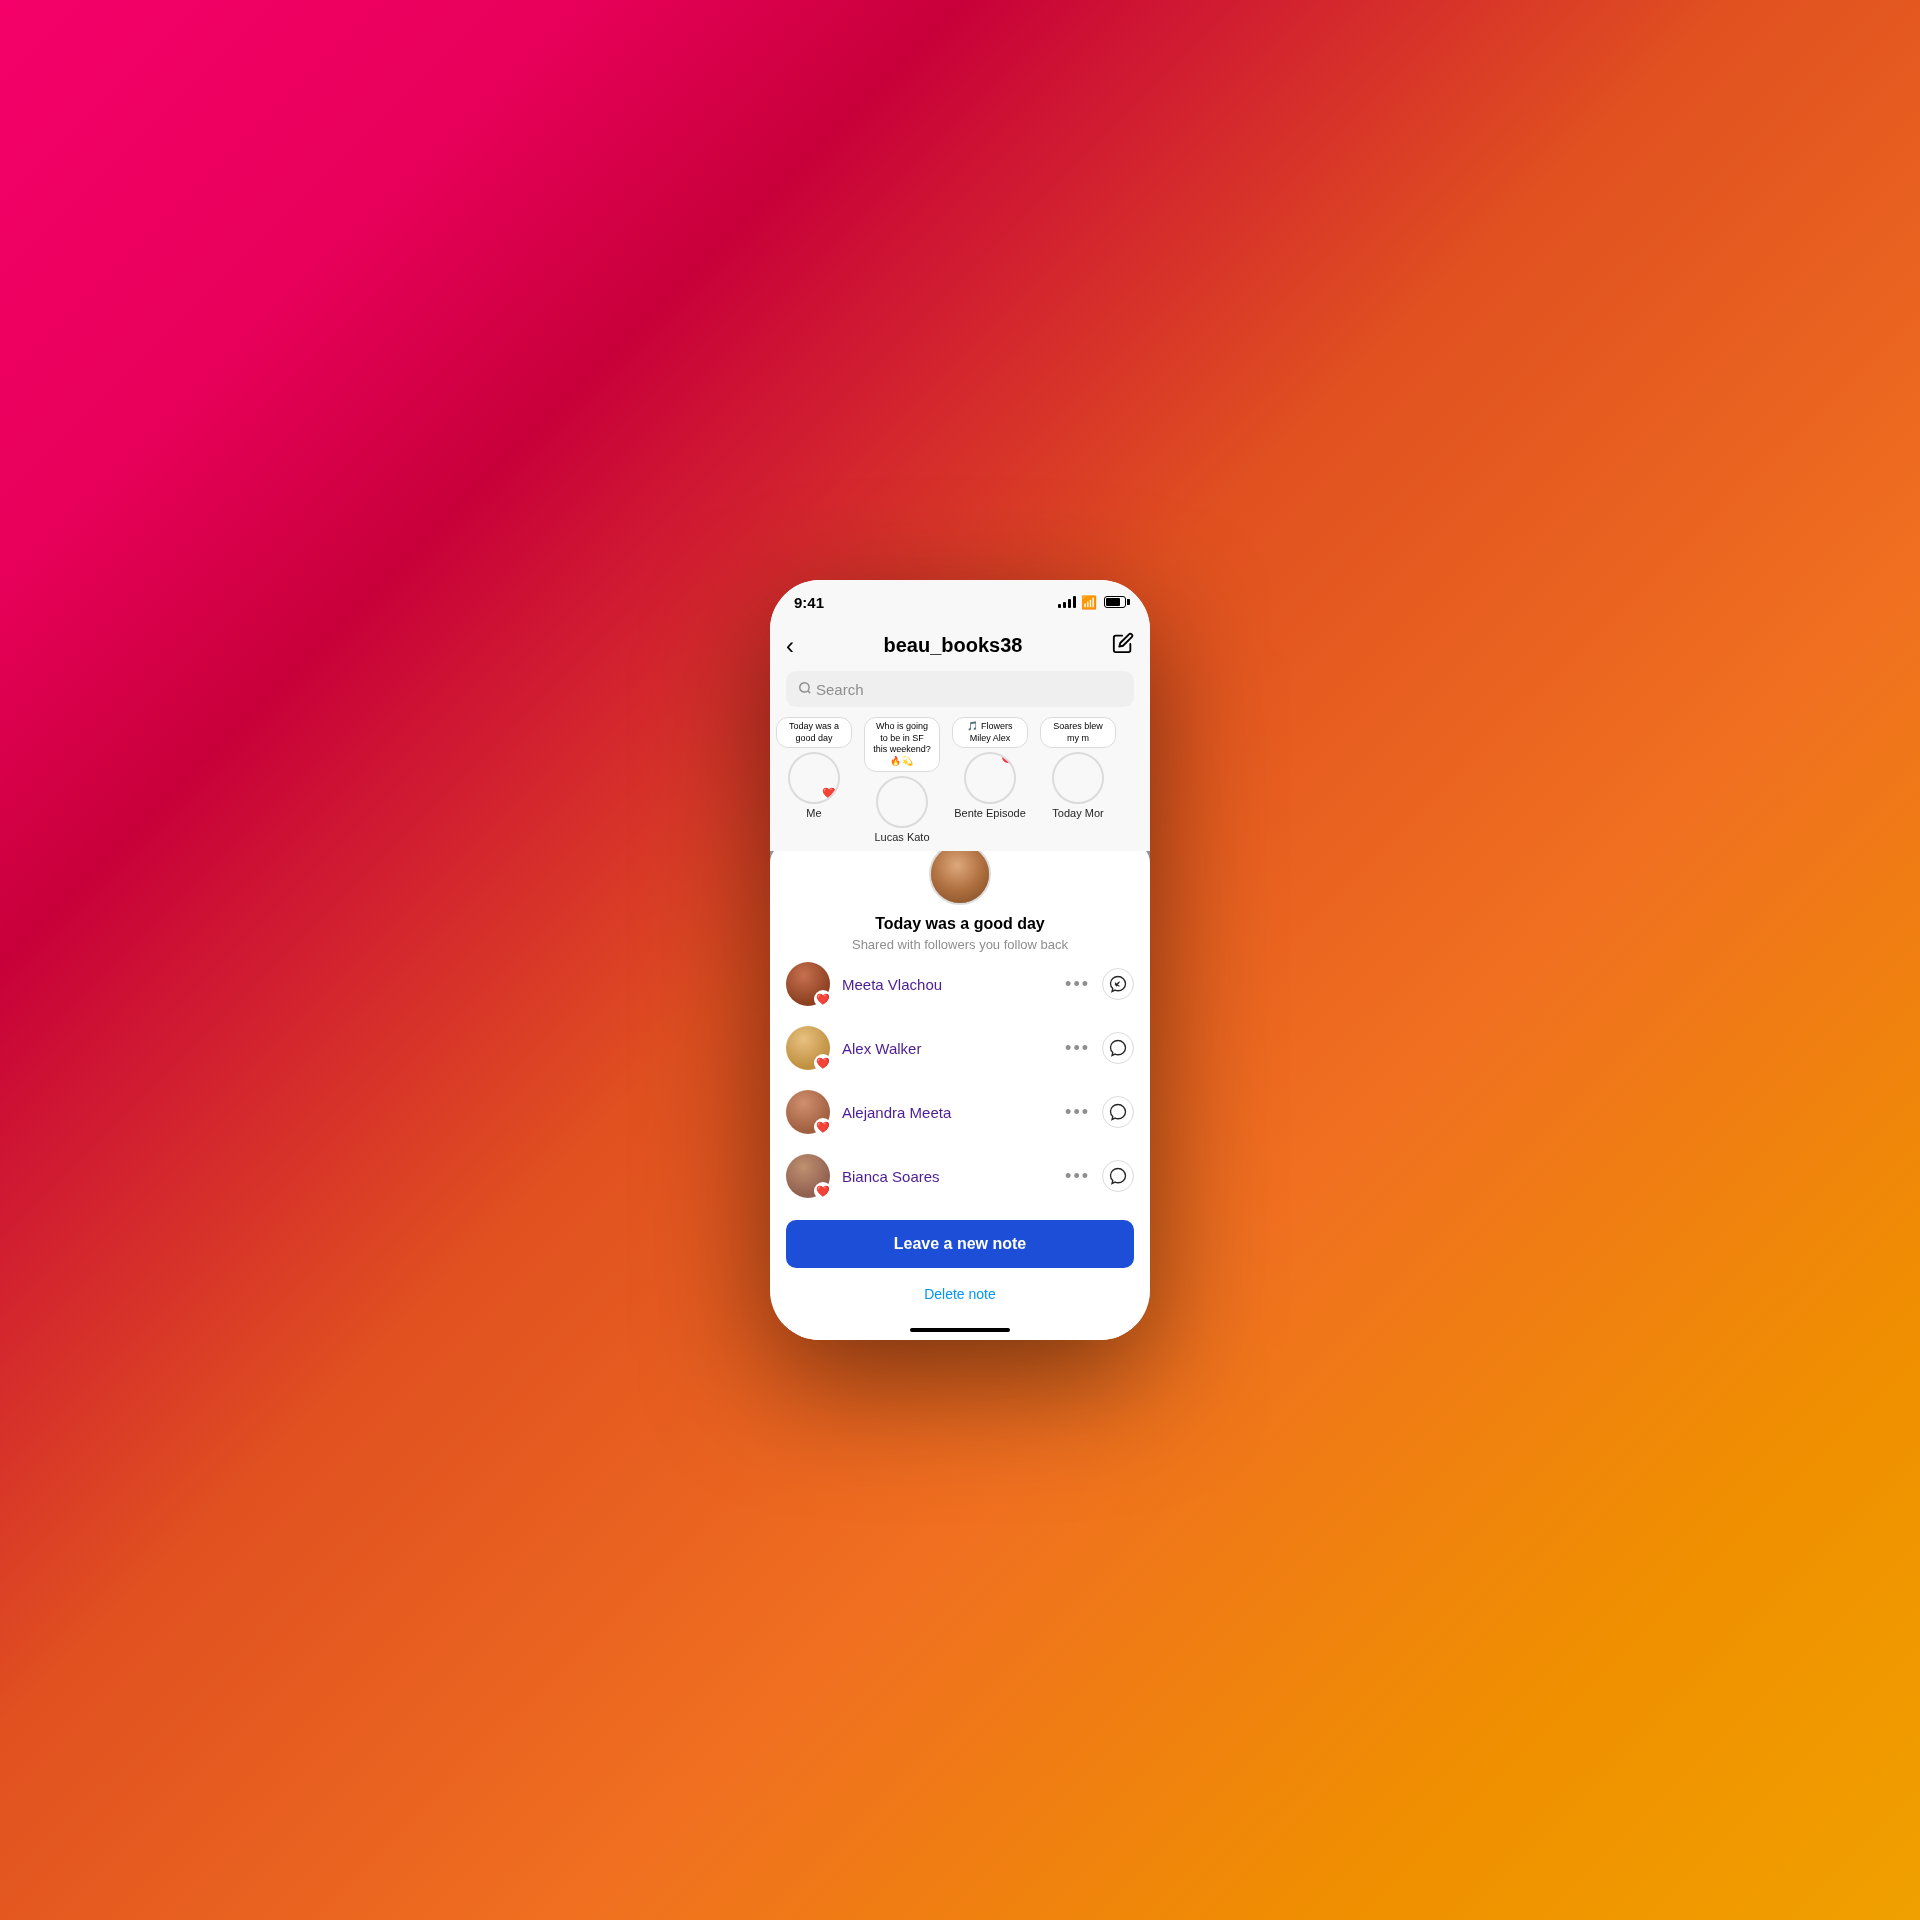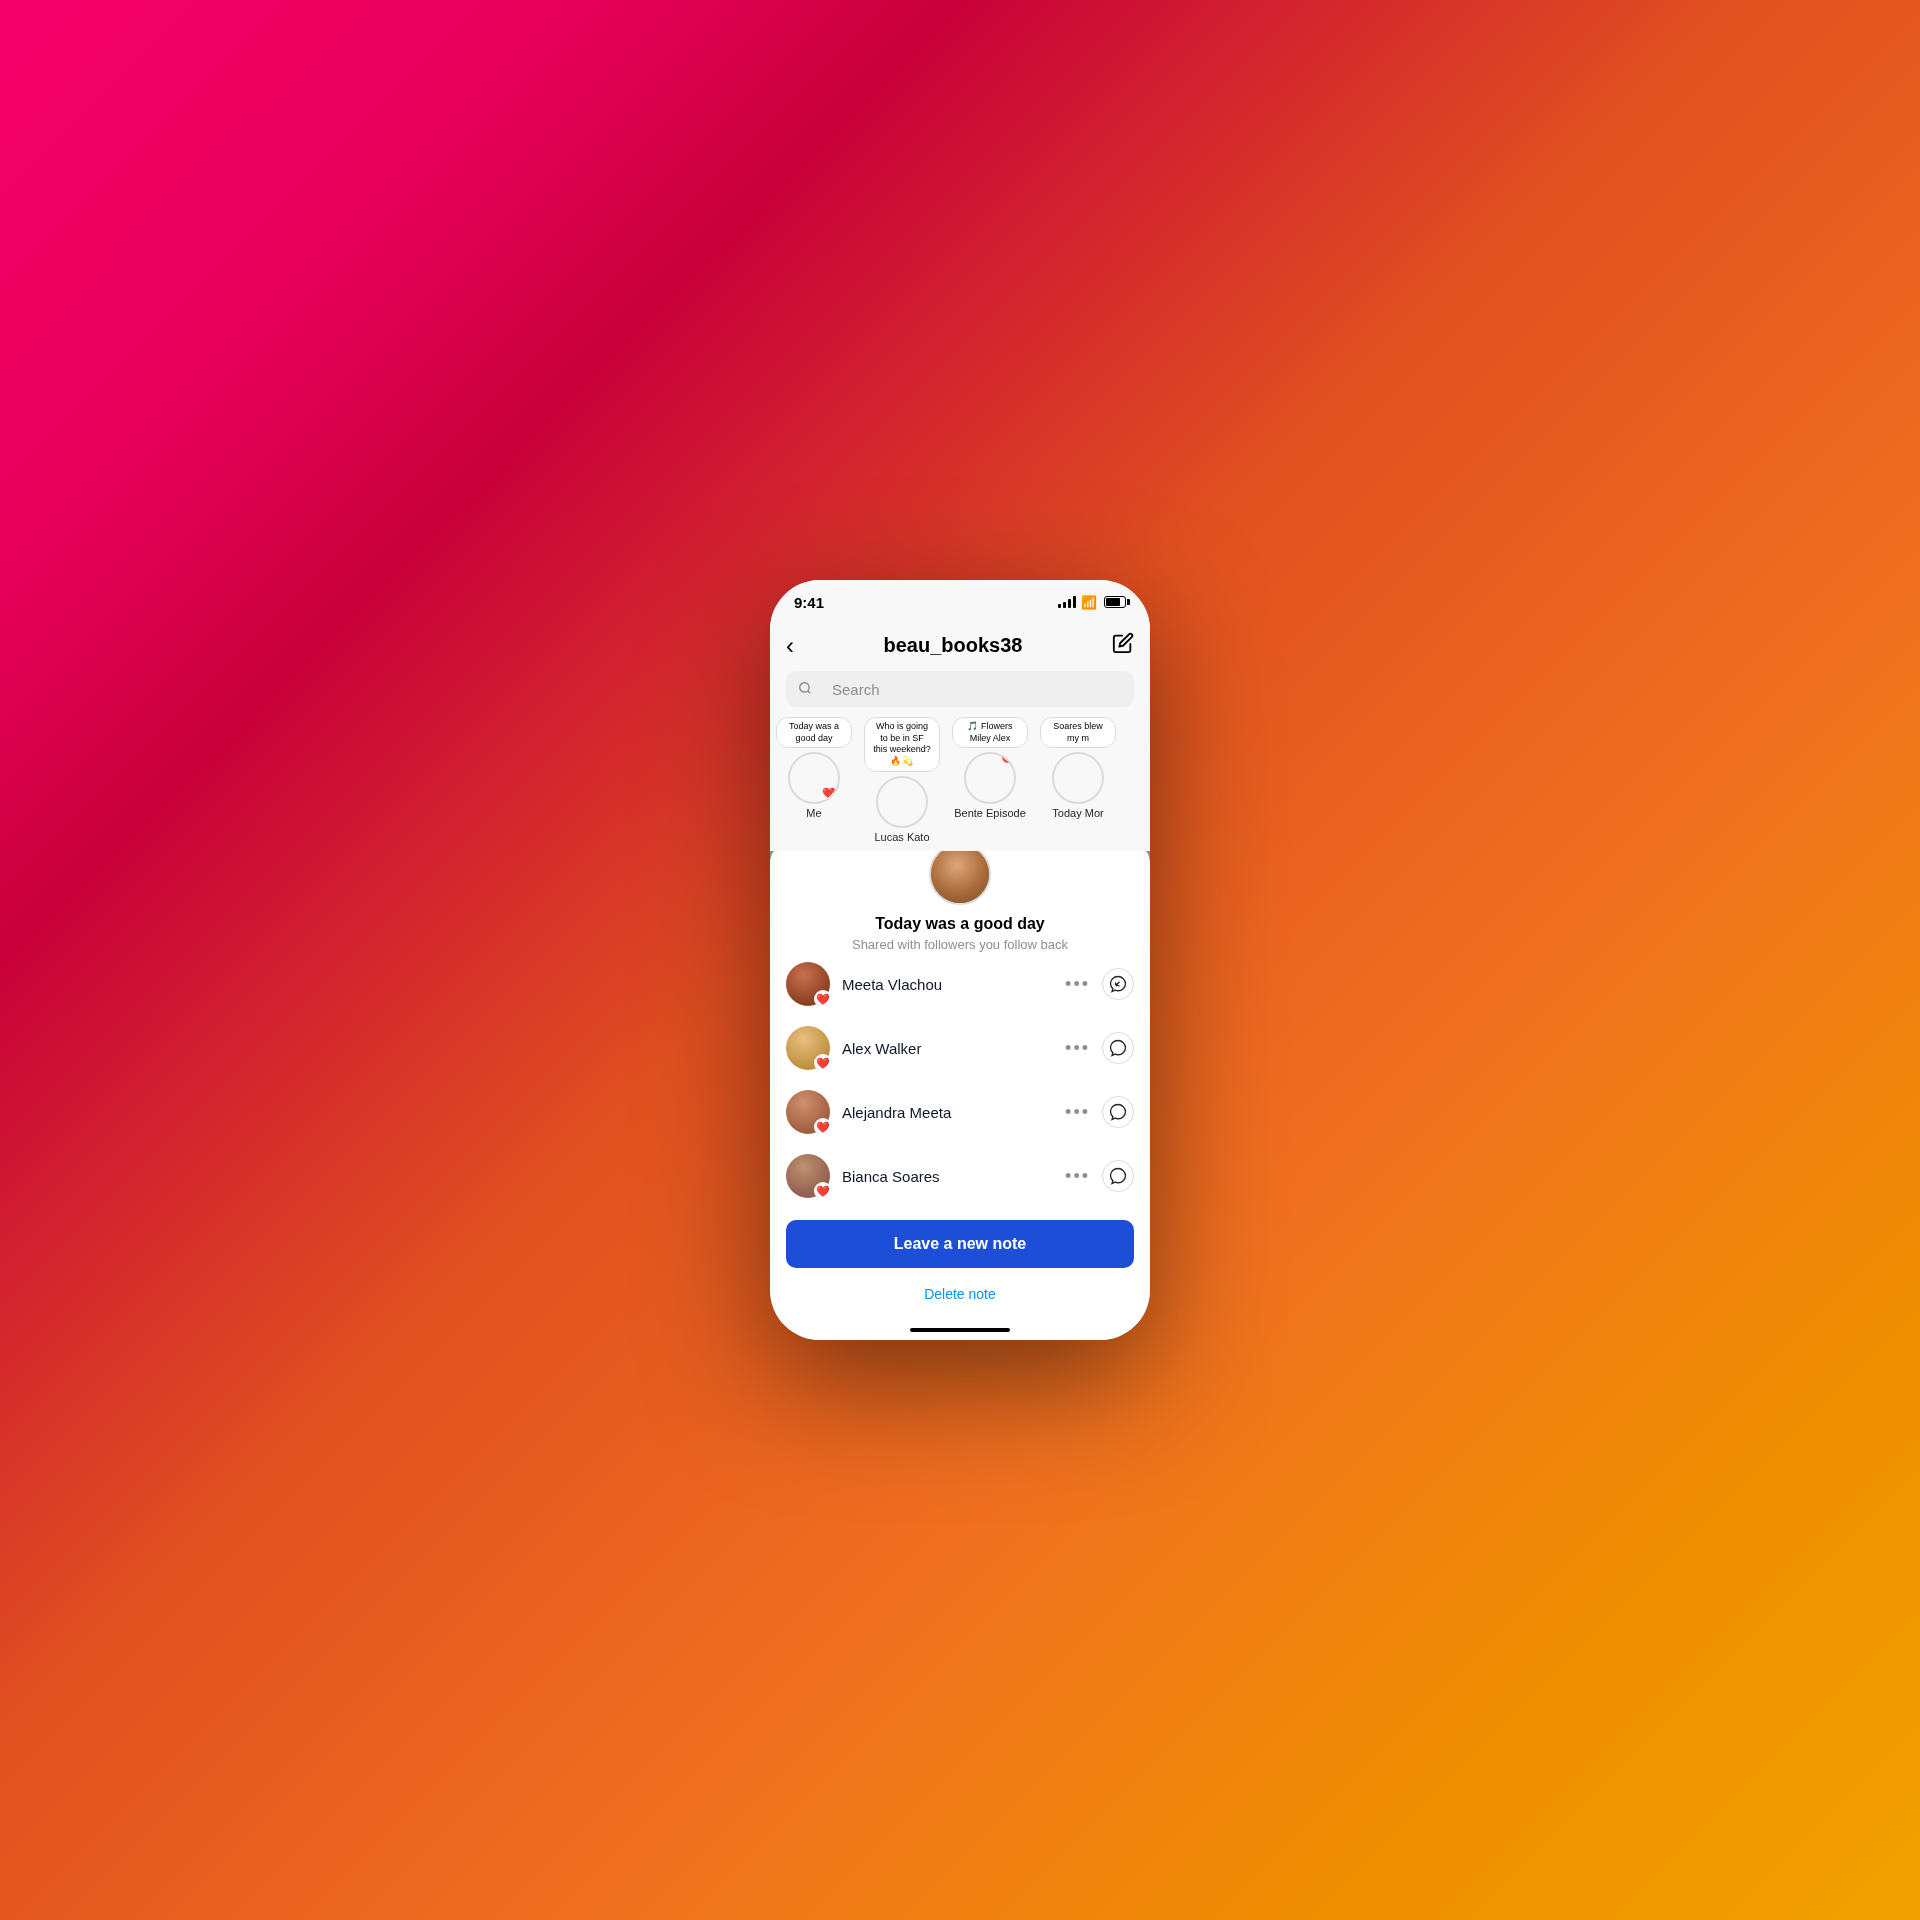"Search" .search-input-wrap { gap: 20px -> 4px }
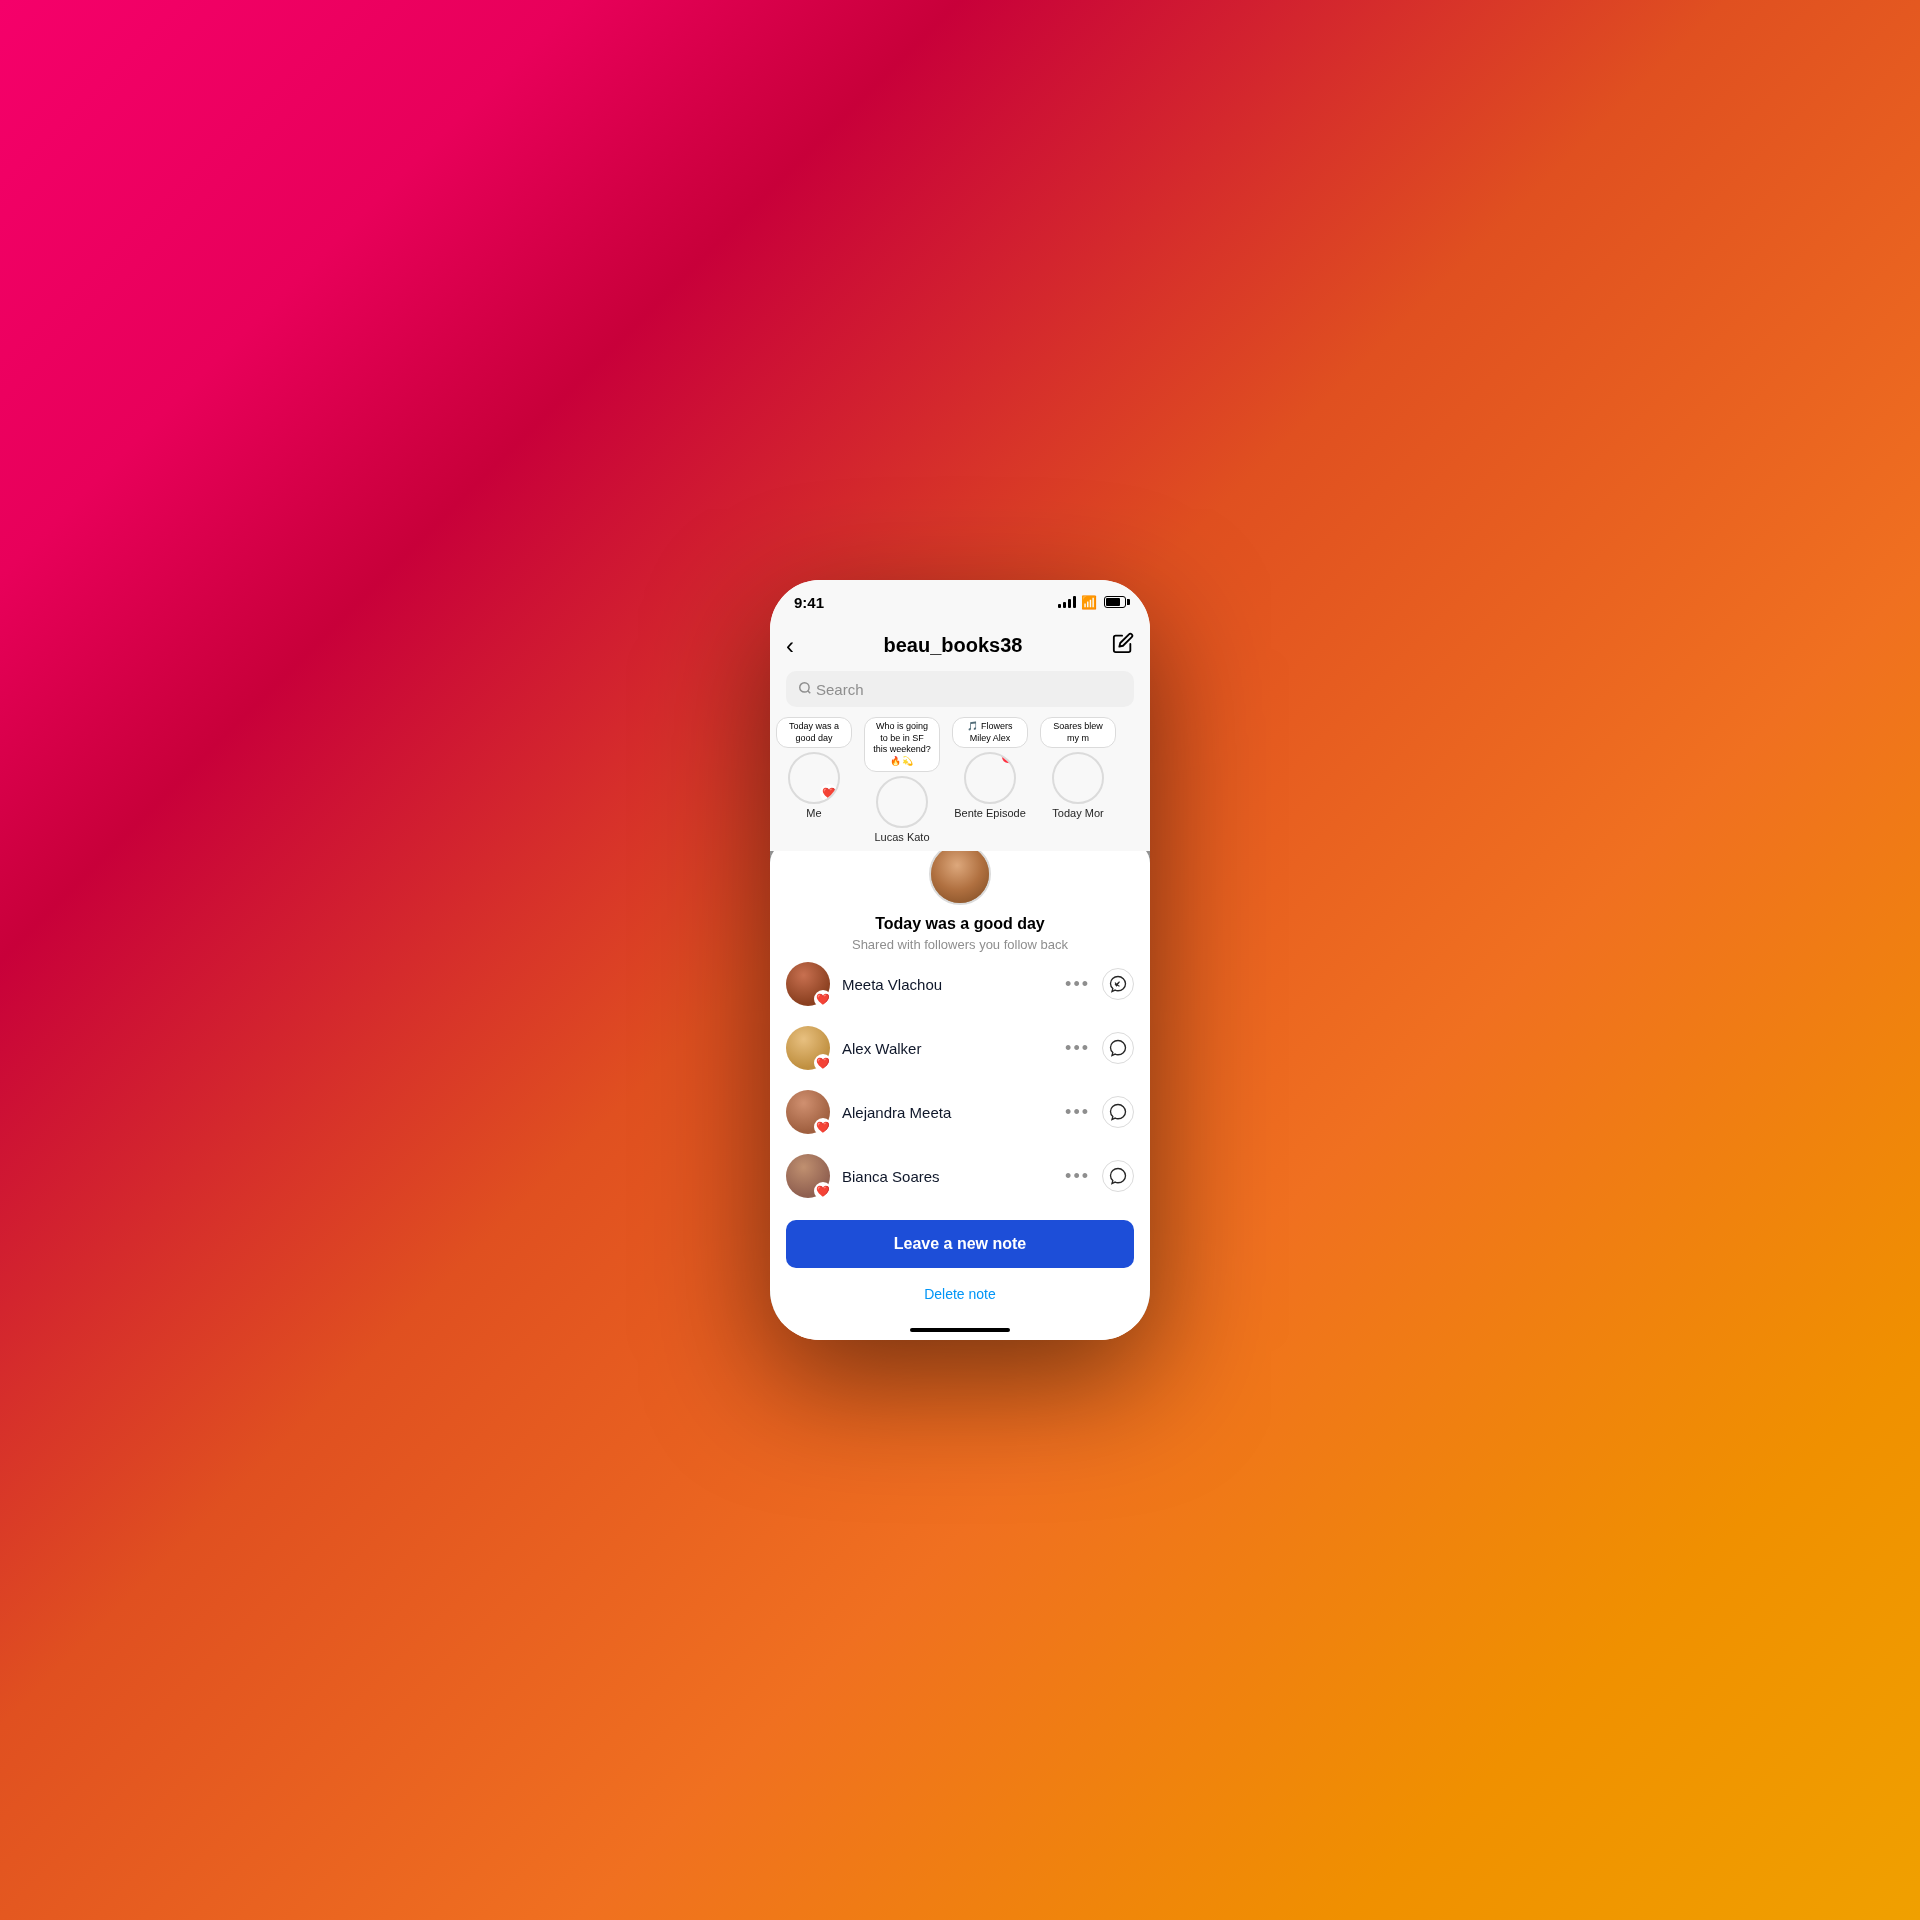"Meeta Vlachou" .user-name { color: #0f172a -> #4c1d95 }
